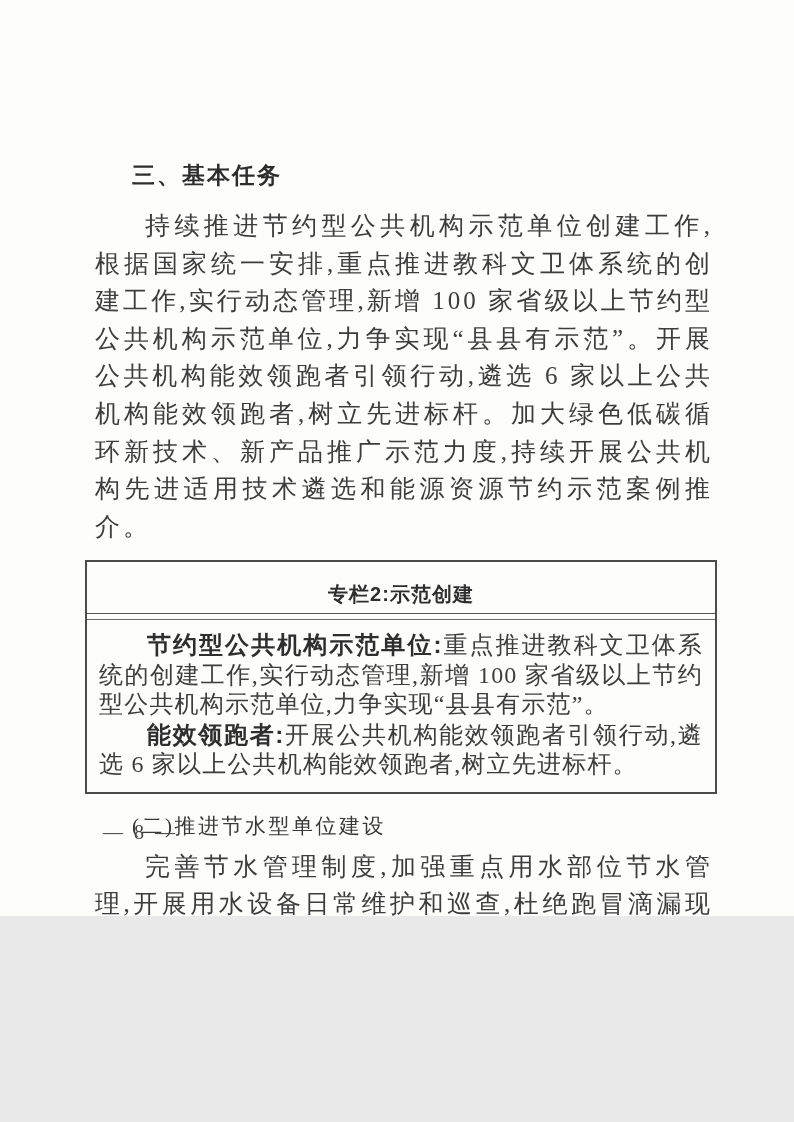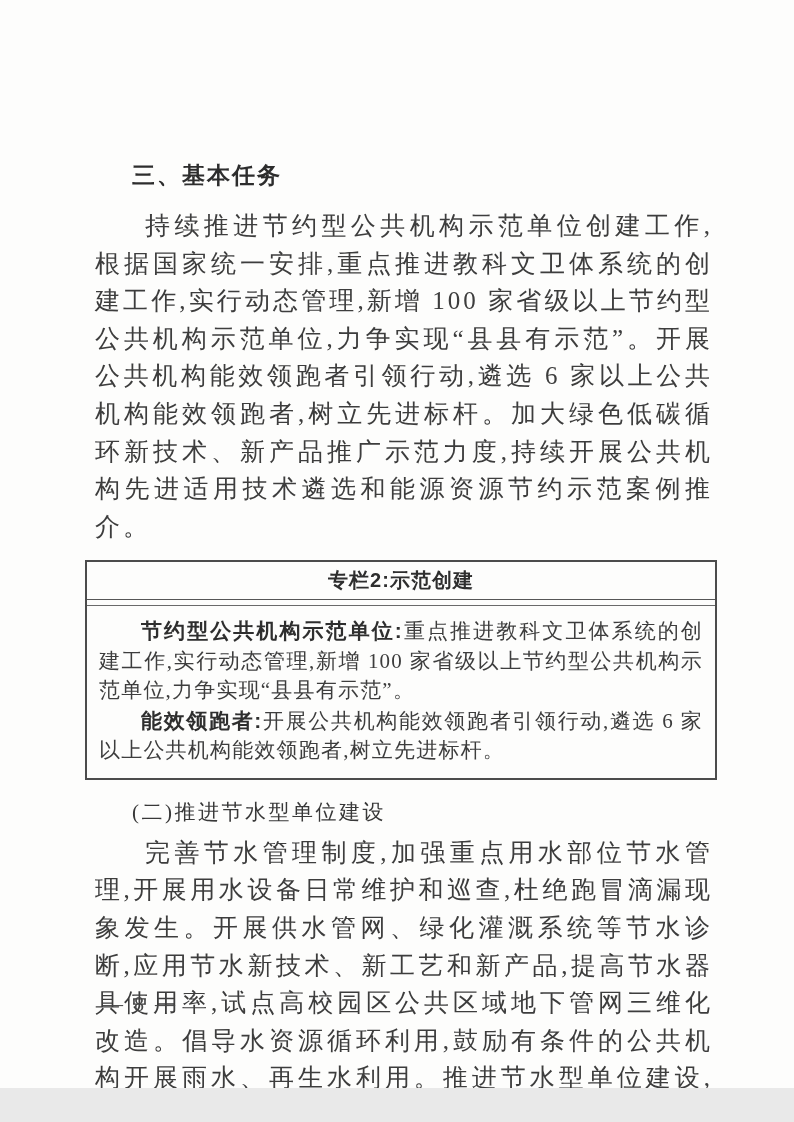"三、基本任务" .page { height: 1088px -> 916px }
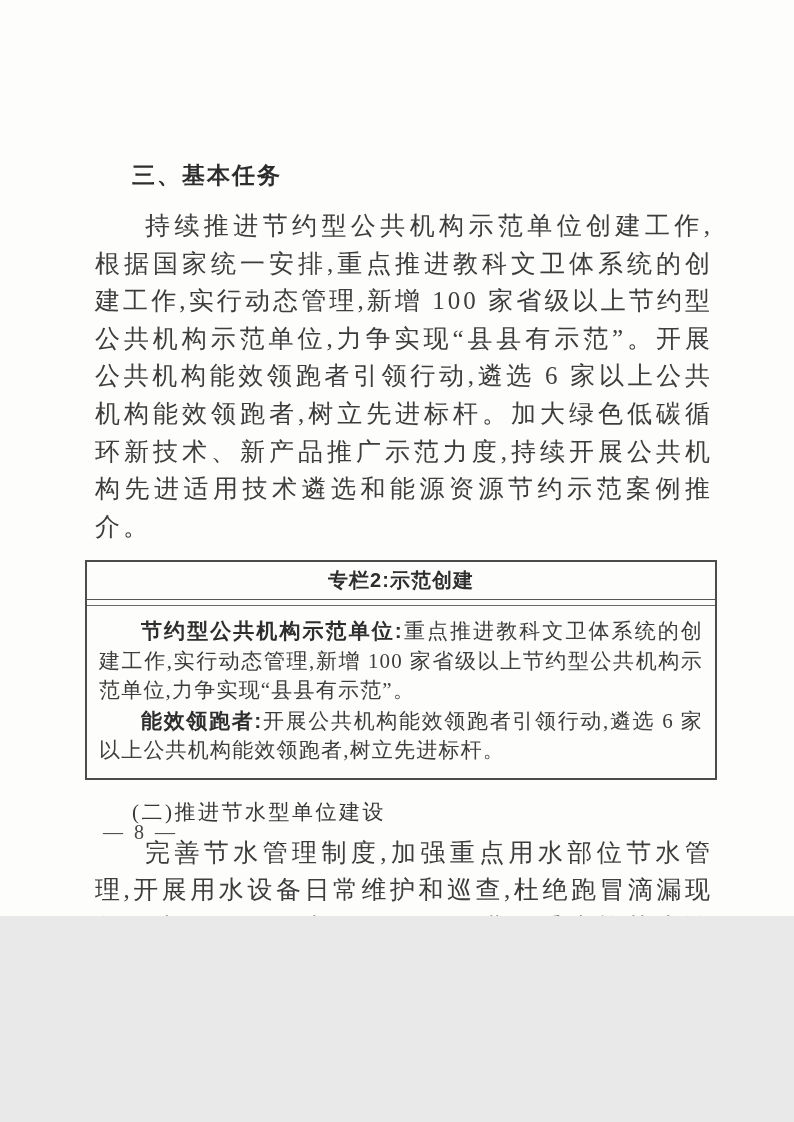"专栏2:示范创建" .callout-title { padding: 5px 0 5px 0 -> 19px 0 5px 0 }
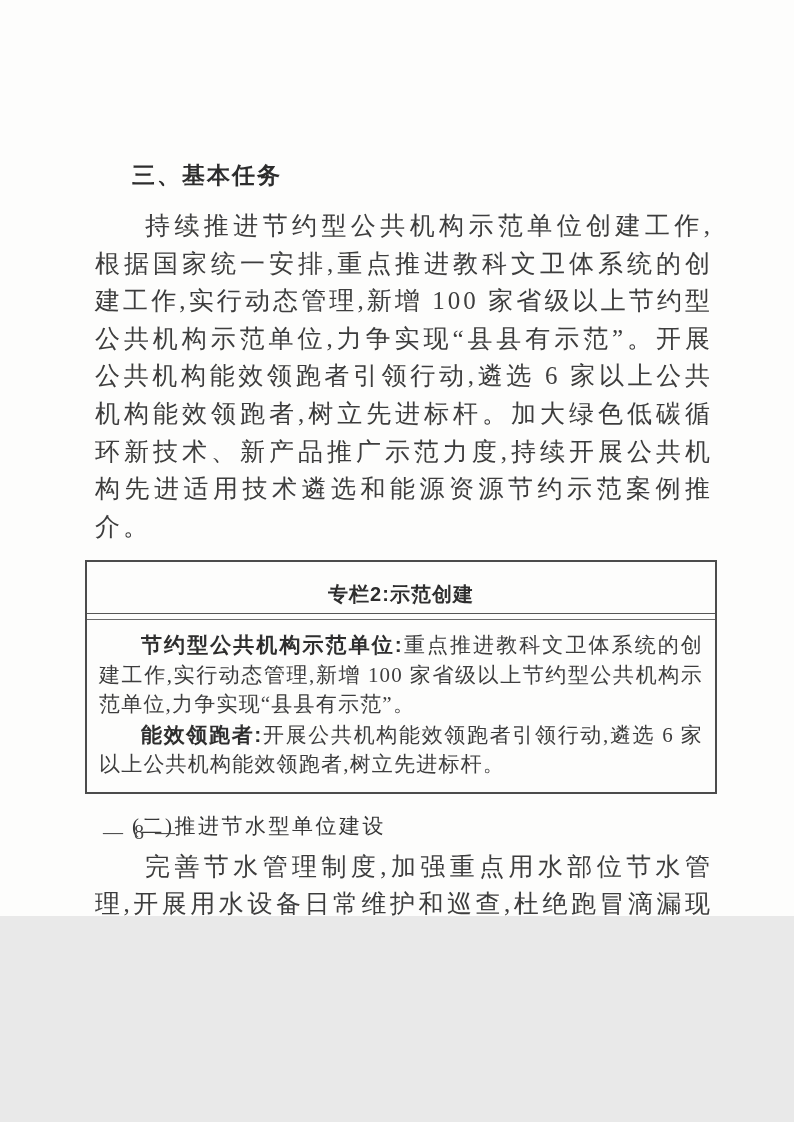"节约型公共机构示范单位:重点推进教科文卫体系统的创建工作,实行动态管理,新增" .callout-para { font-size: 21px -> 24px }
